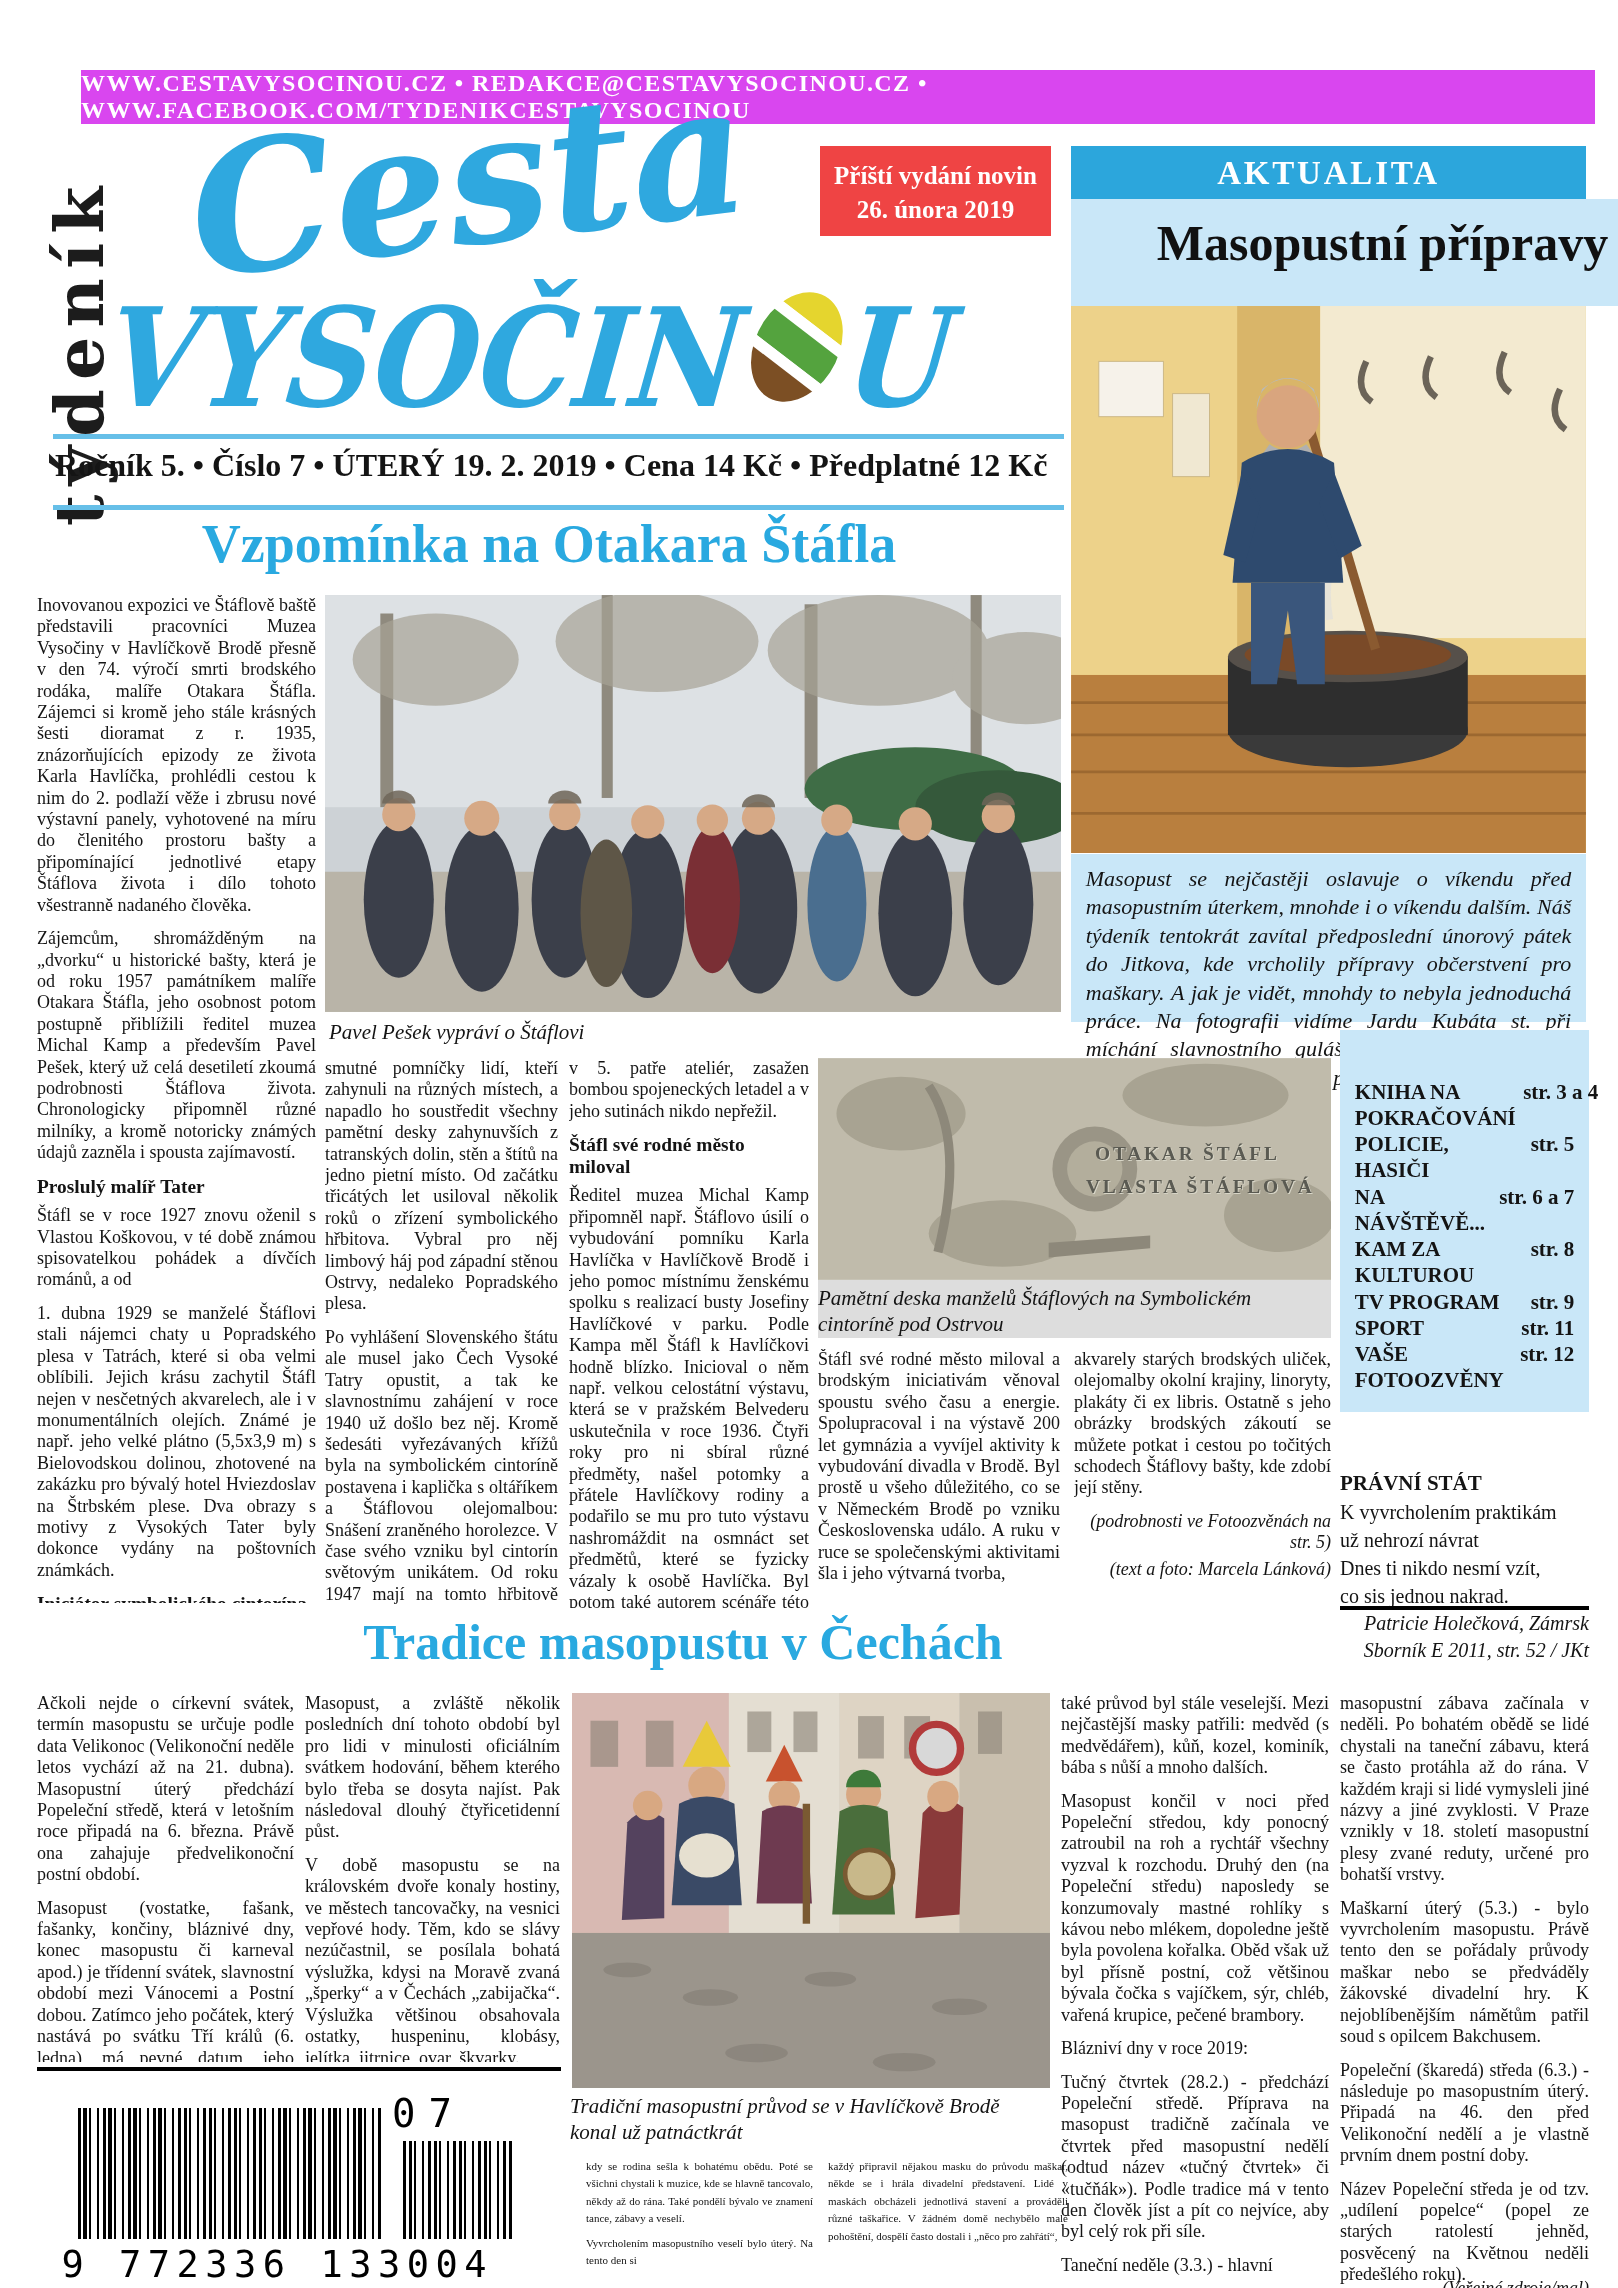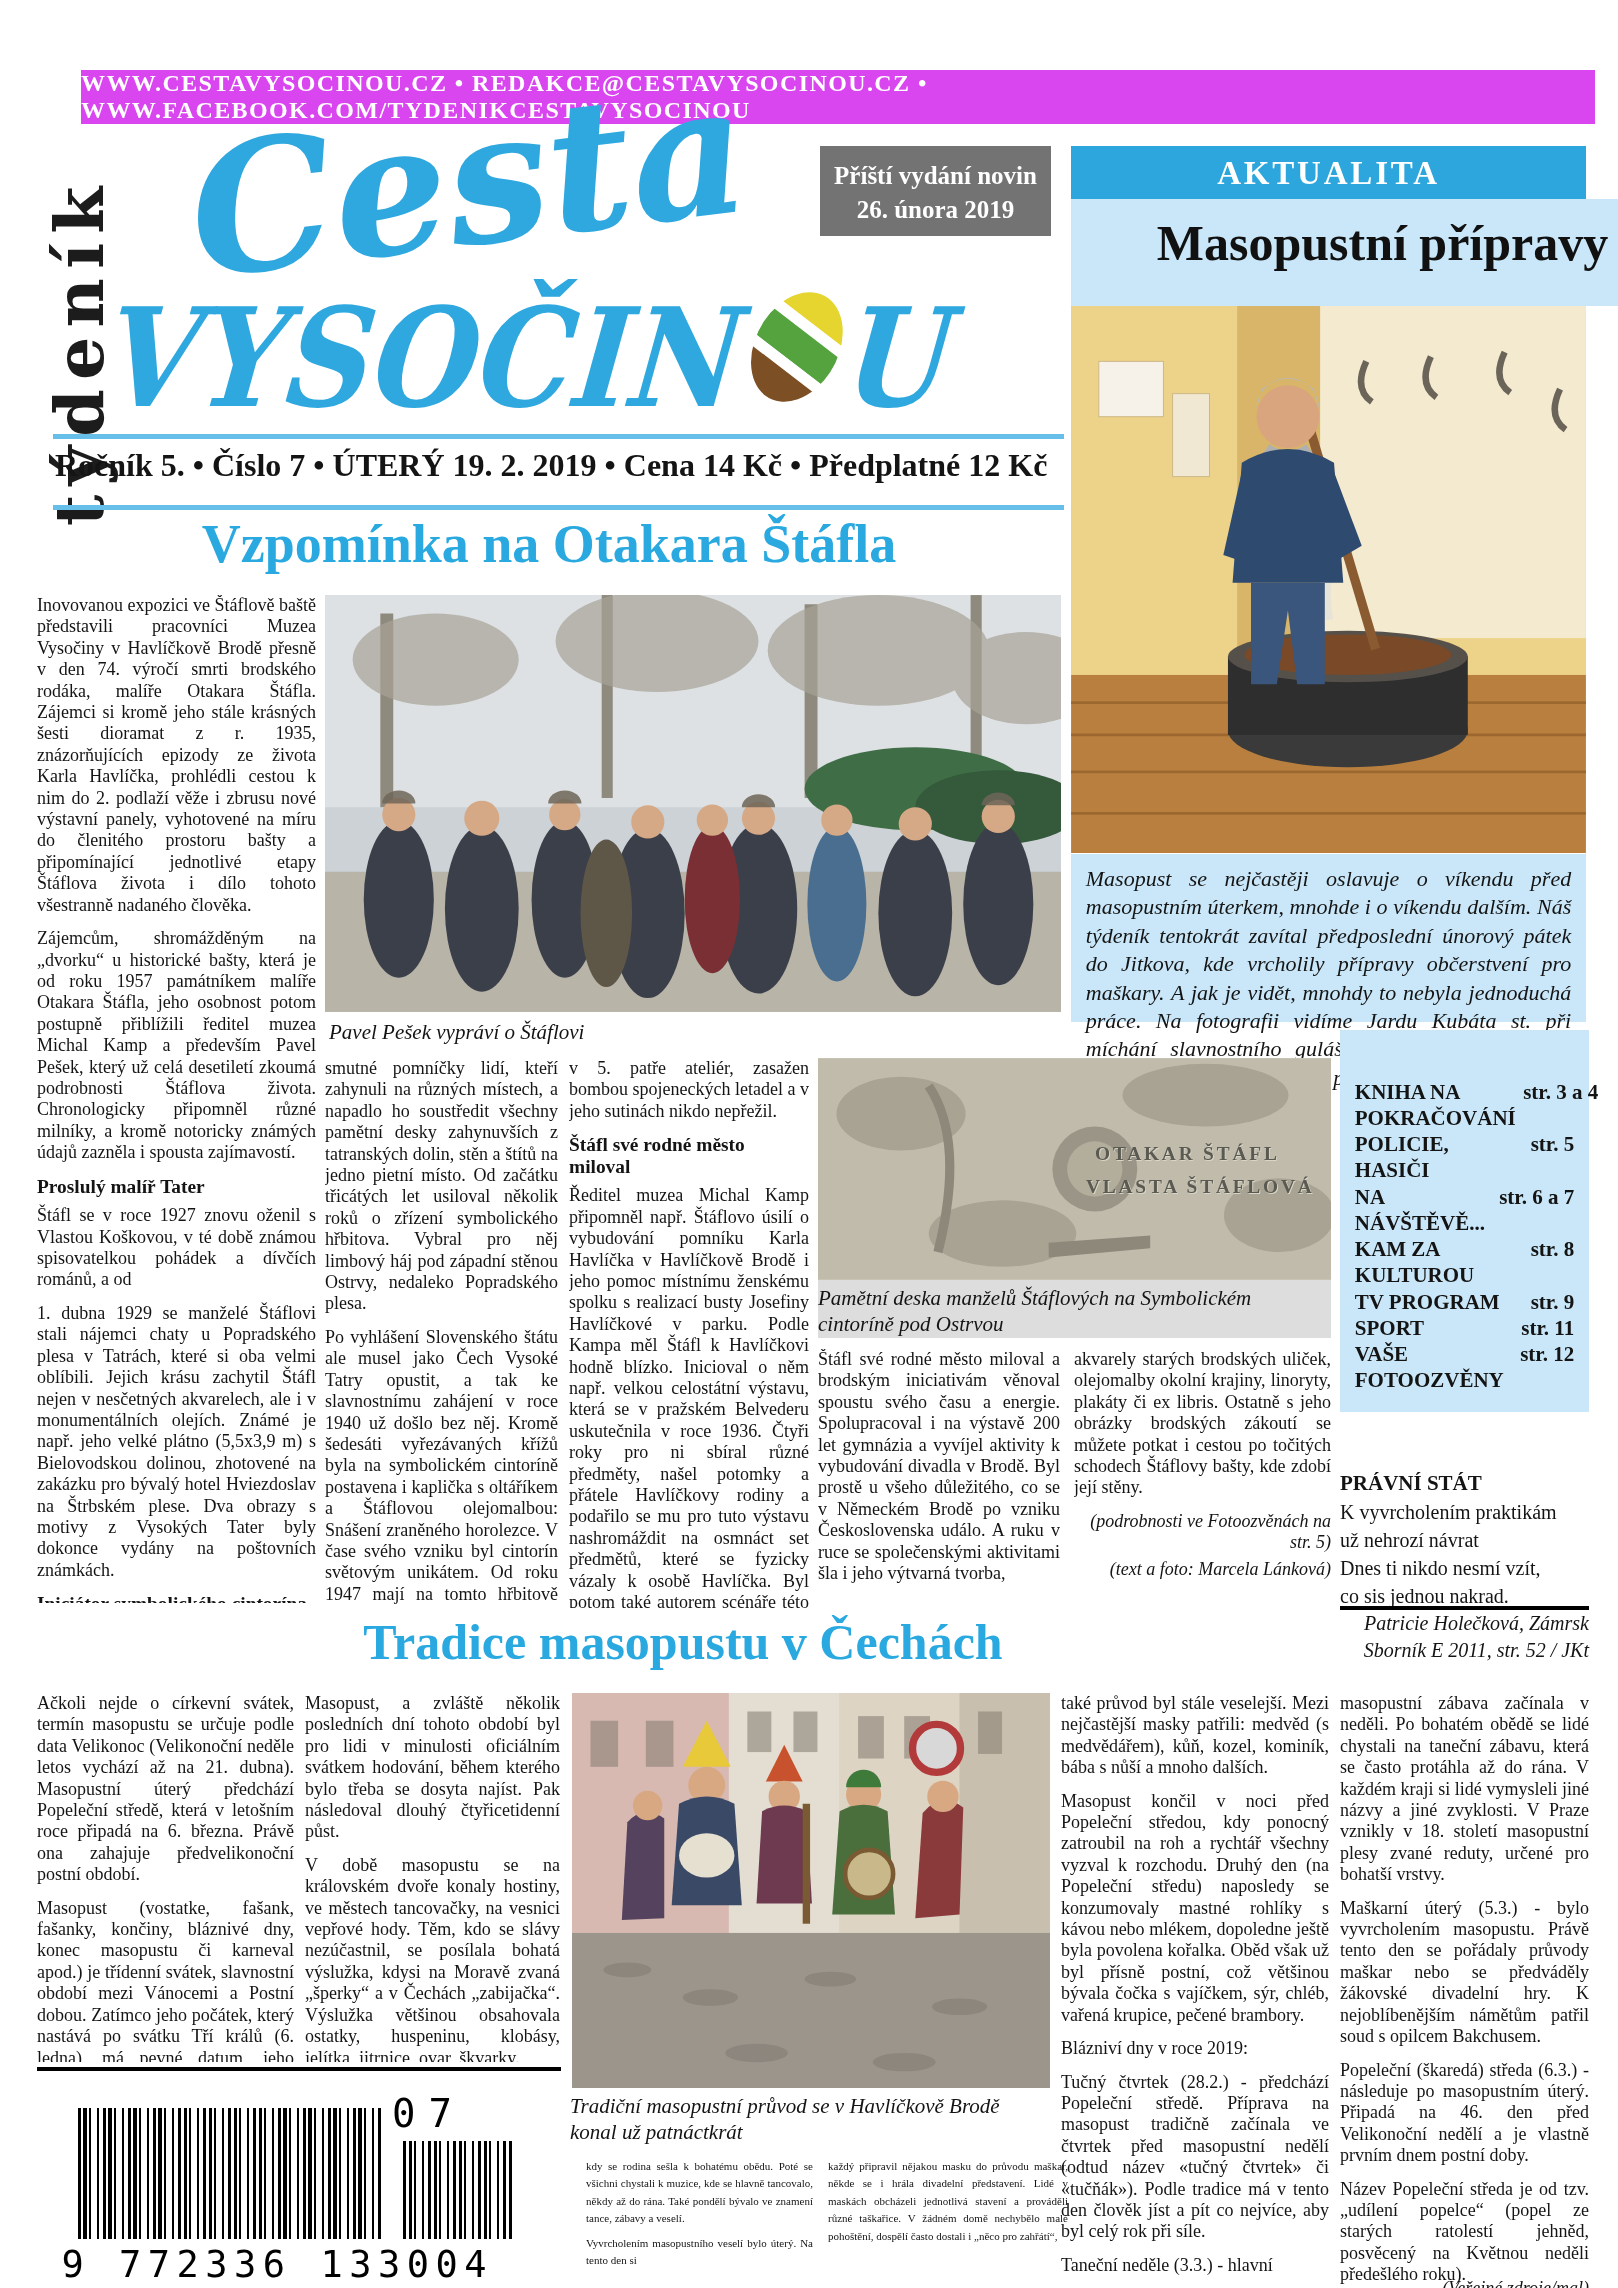"Příští vydání novin" .nextissue { background: #737373 -> #ef4444 }
